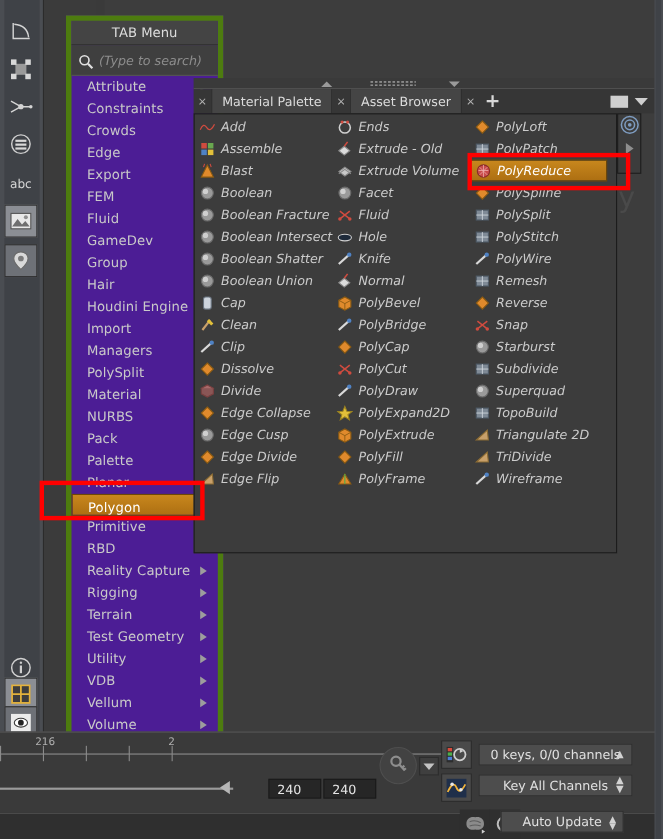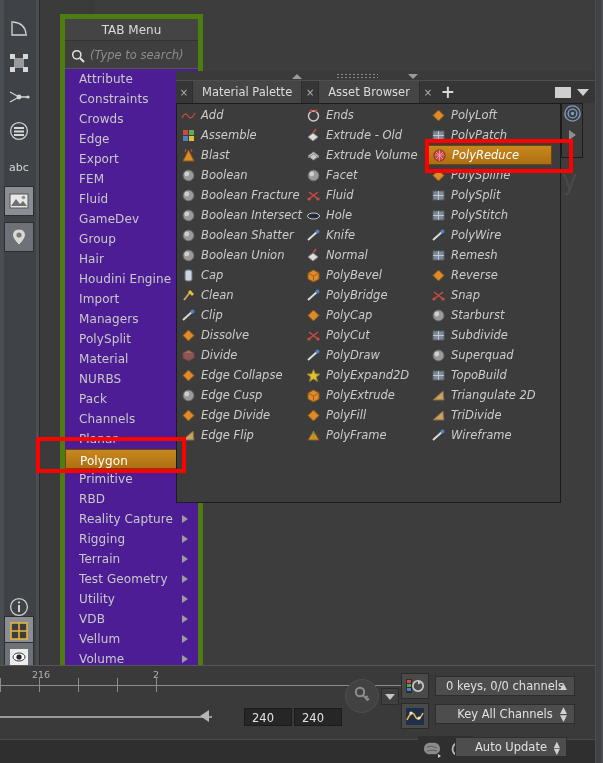"Channels" span { text: Channels -> Palette }
